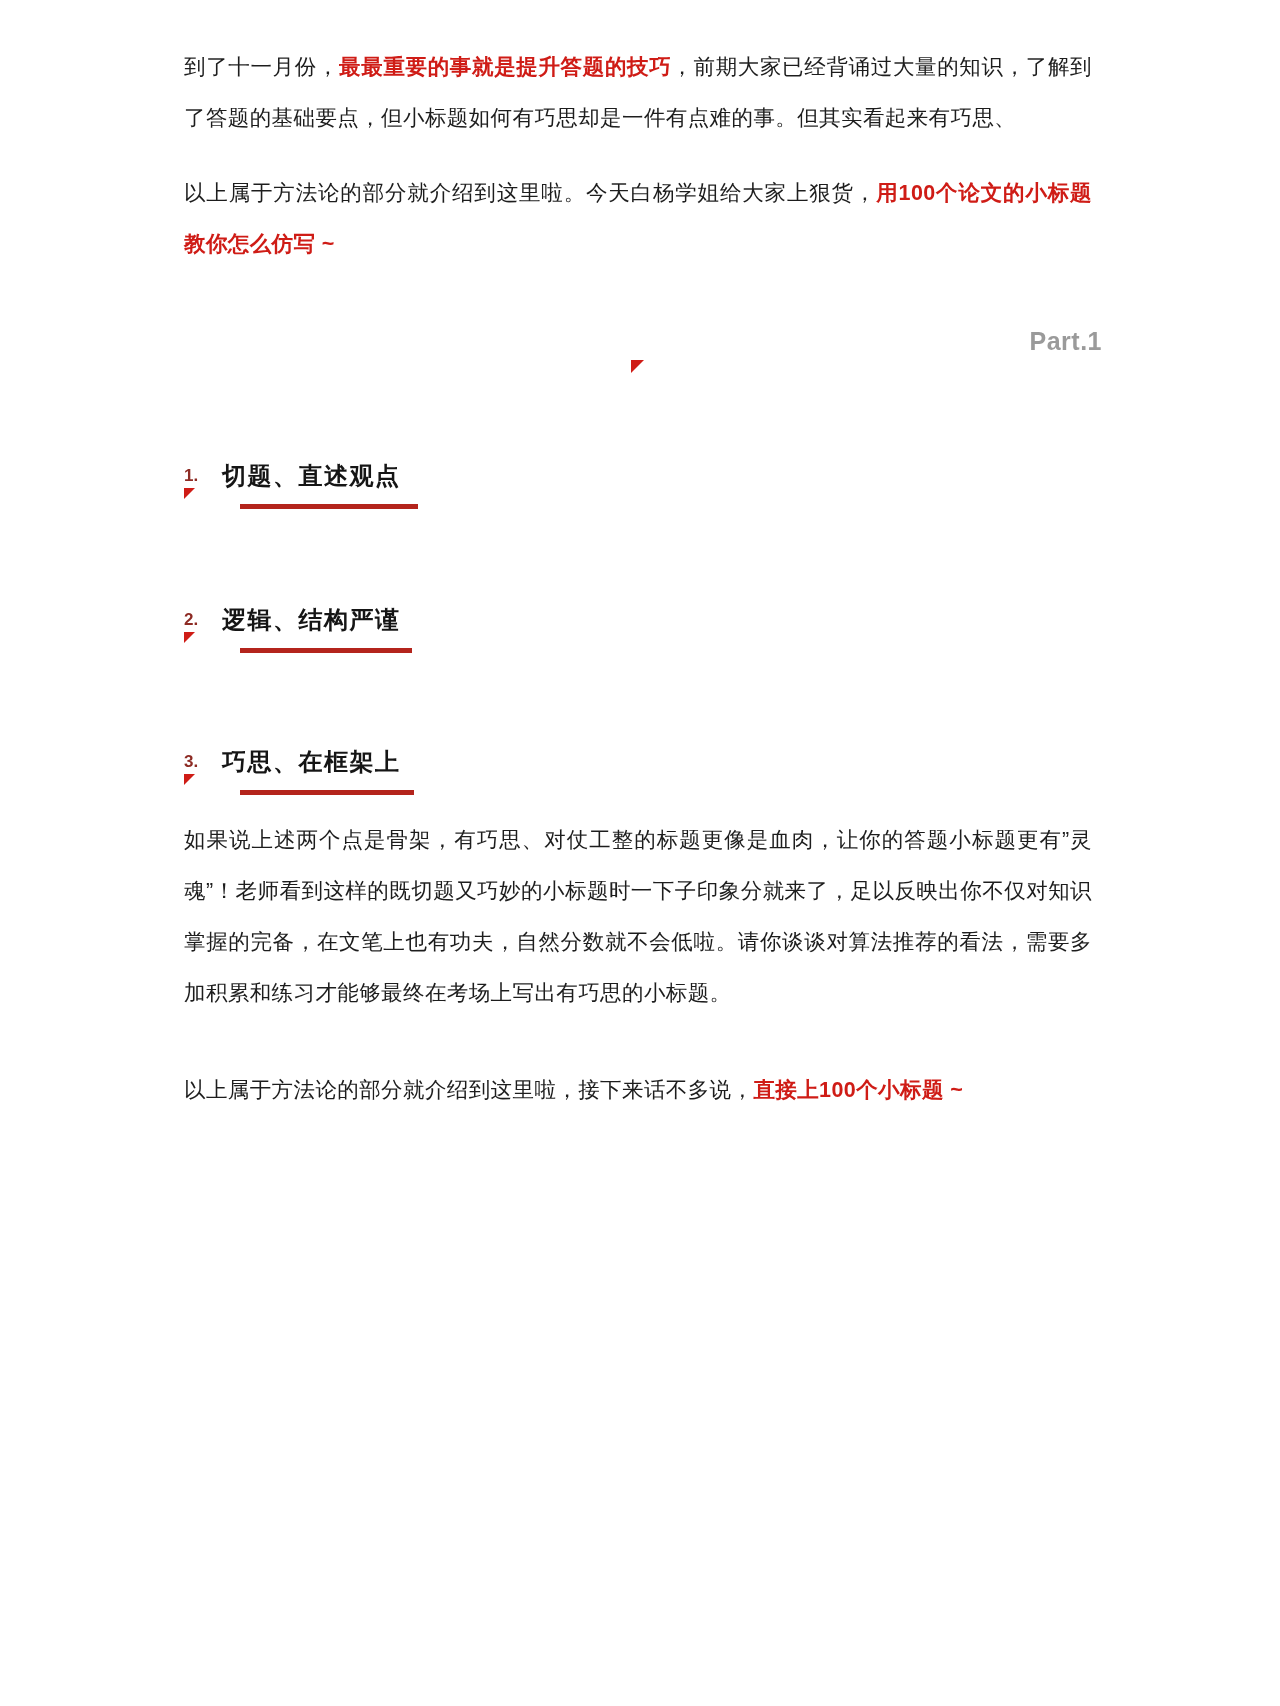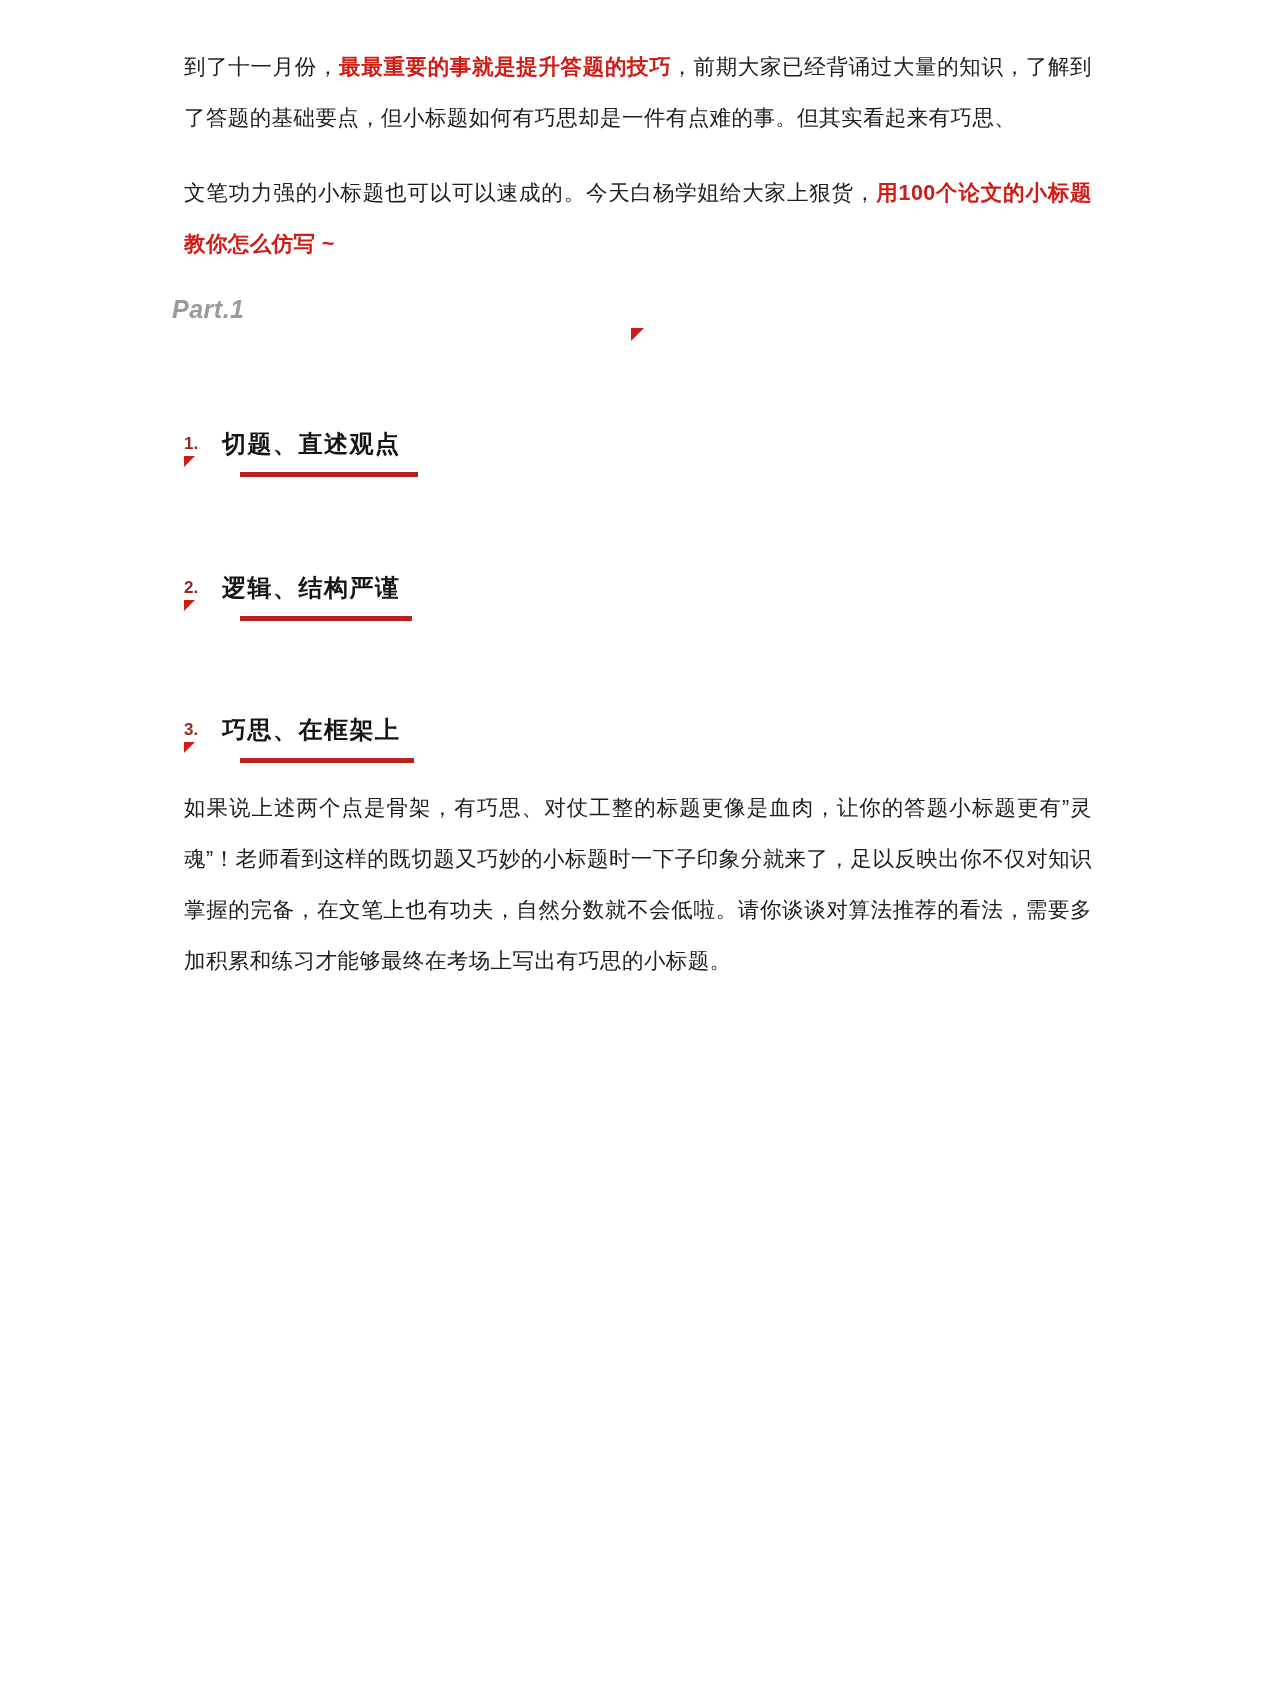"文笔功力强的小标题也可以可以速成的。今天白杨学姐给大家上狠货，" span { text: 文笔功力强的小标题也可以可以速成的 -> 以上属于方法论的部分就介绍到这里啦 }
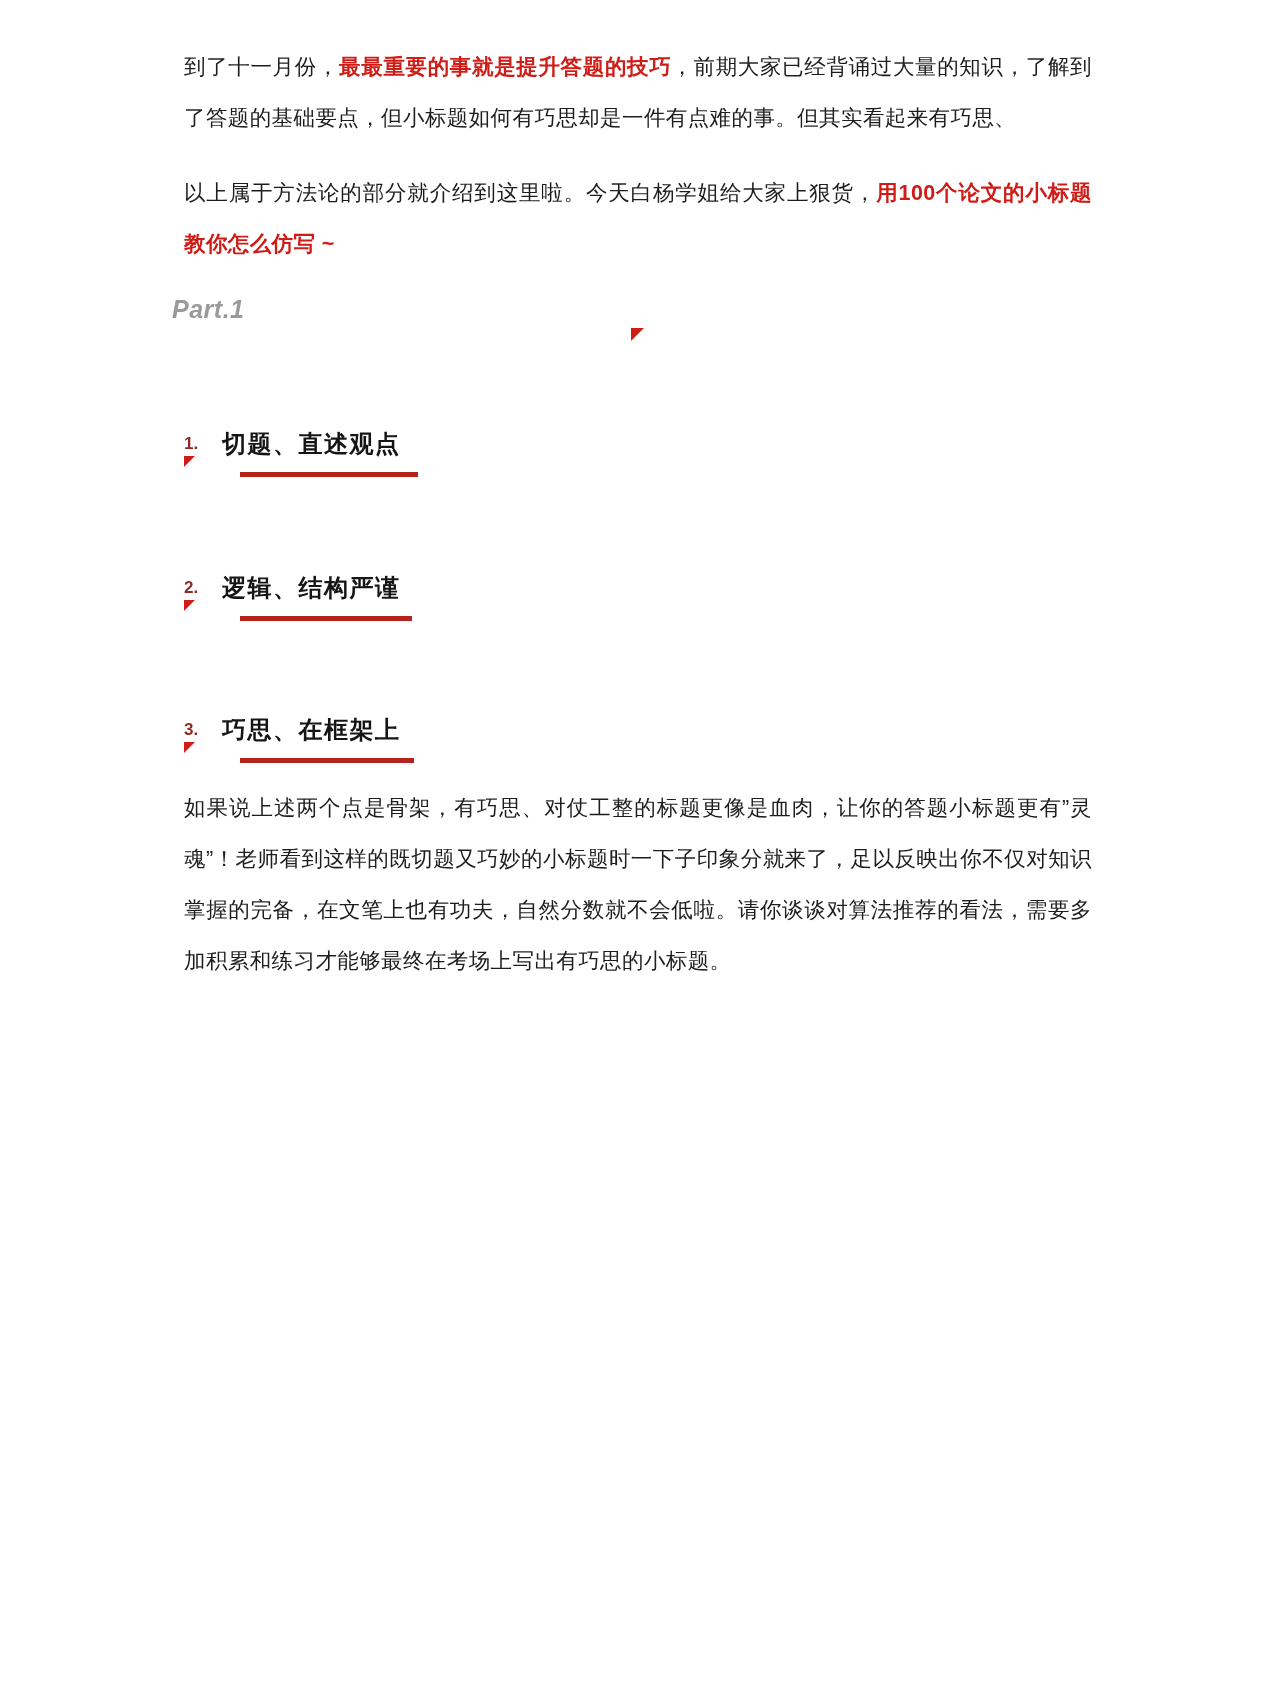"Part.1" .part-block { font-style: italic -> none; margin-top: 24px -> 56px; text-align: left -> right }
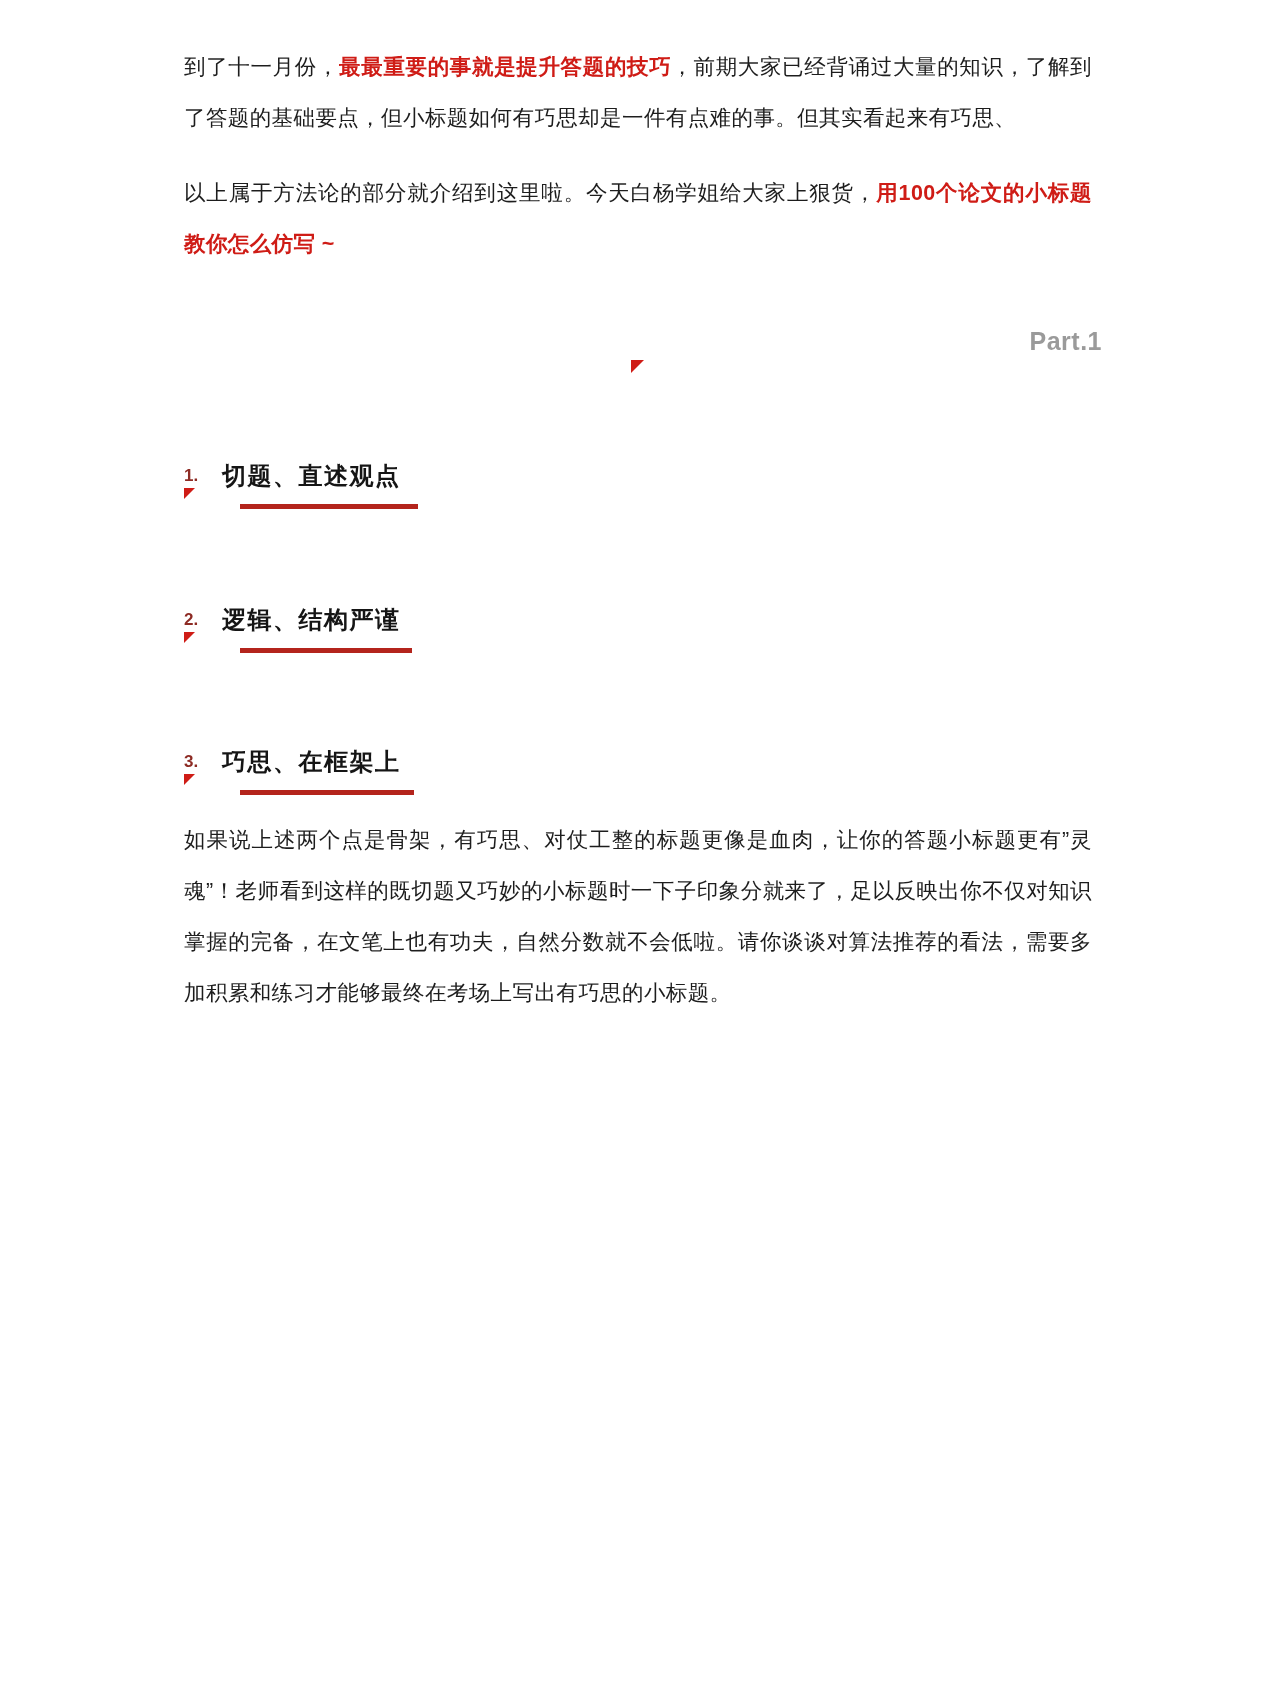"以上属于方法论的部分就介绍到这里啦，接下来话不多说，直接上100个小标题 ~" p.para { html: none -> <p><span>以上属于方法论的部分就介绍到这里啦，接下来话不多说，</span><span>直接上100个小标题 ~</span></p> }
